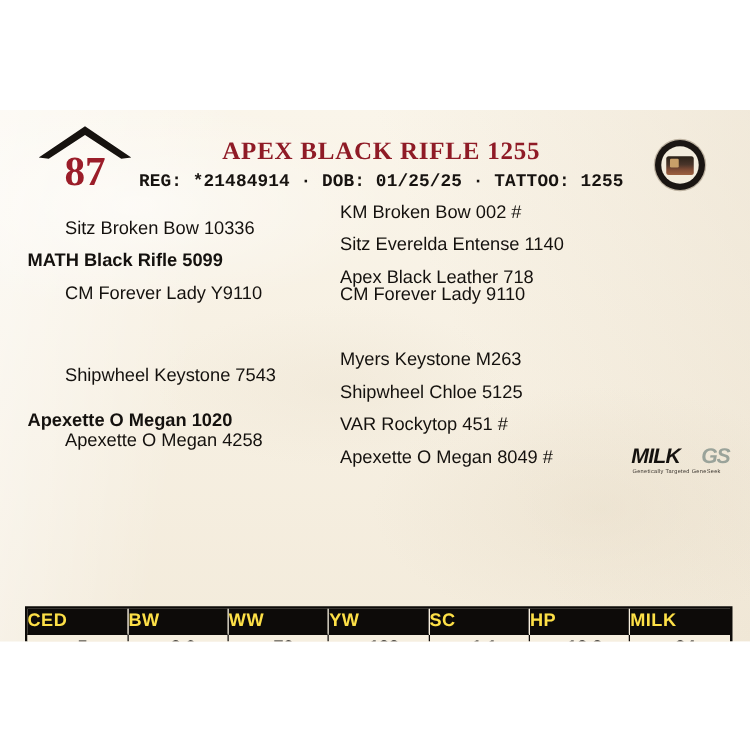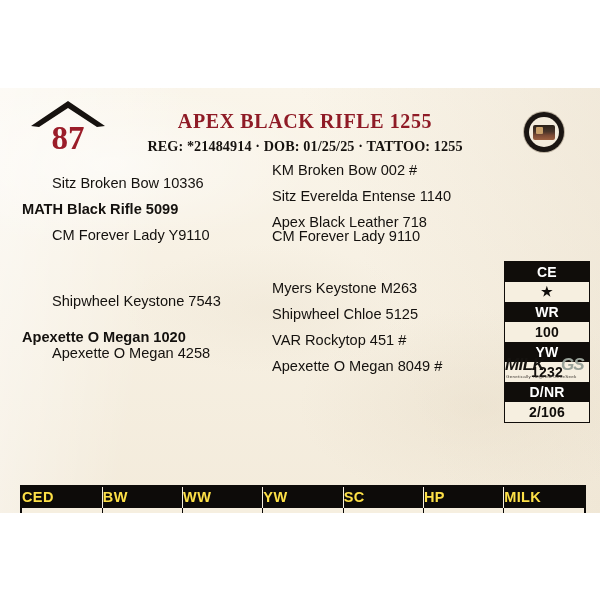"REG: *21484914 · DOB: 01/25/25" #reg-line { font-family: Liberation Serif, serif -> Liberation Mono, monospace }
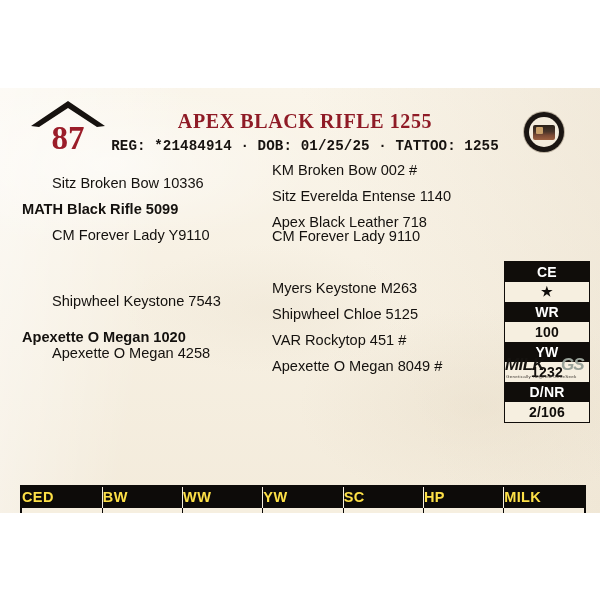"CE" div { html: <div> <div>CE</div> <div>★</div> <div>WR</div> <div>100</div> <div>YW</div> <div>1232</div> <div>D/NR</div> <div>2/106</div> </div> -> none }
